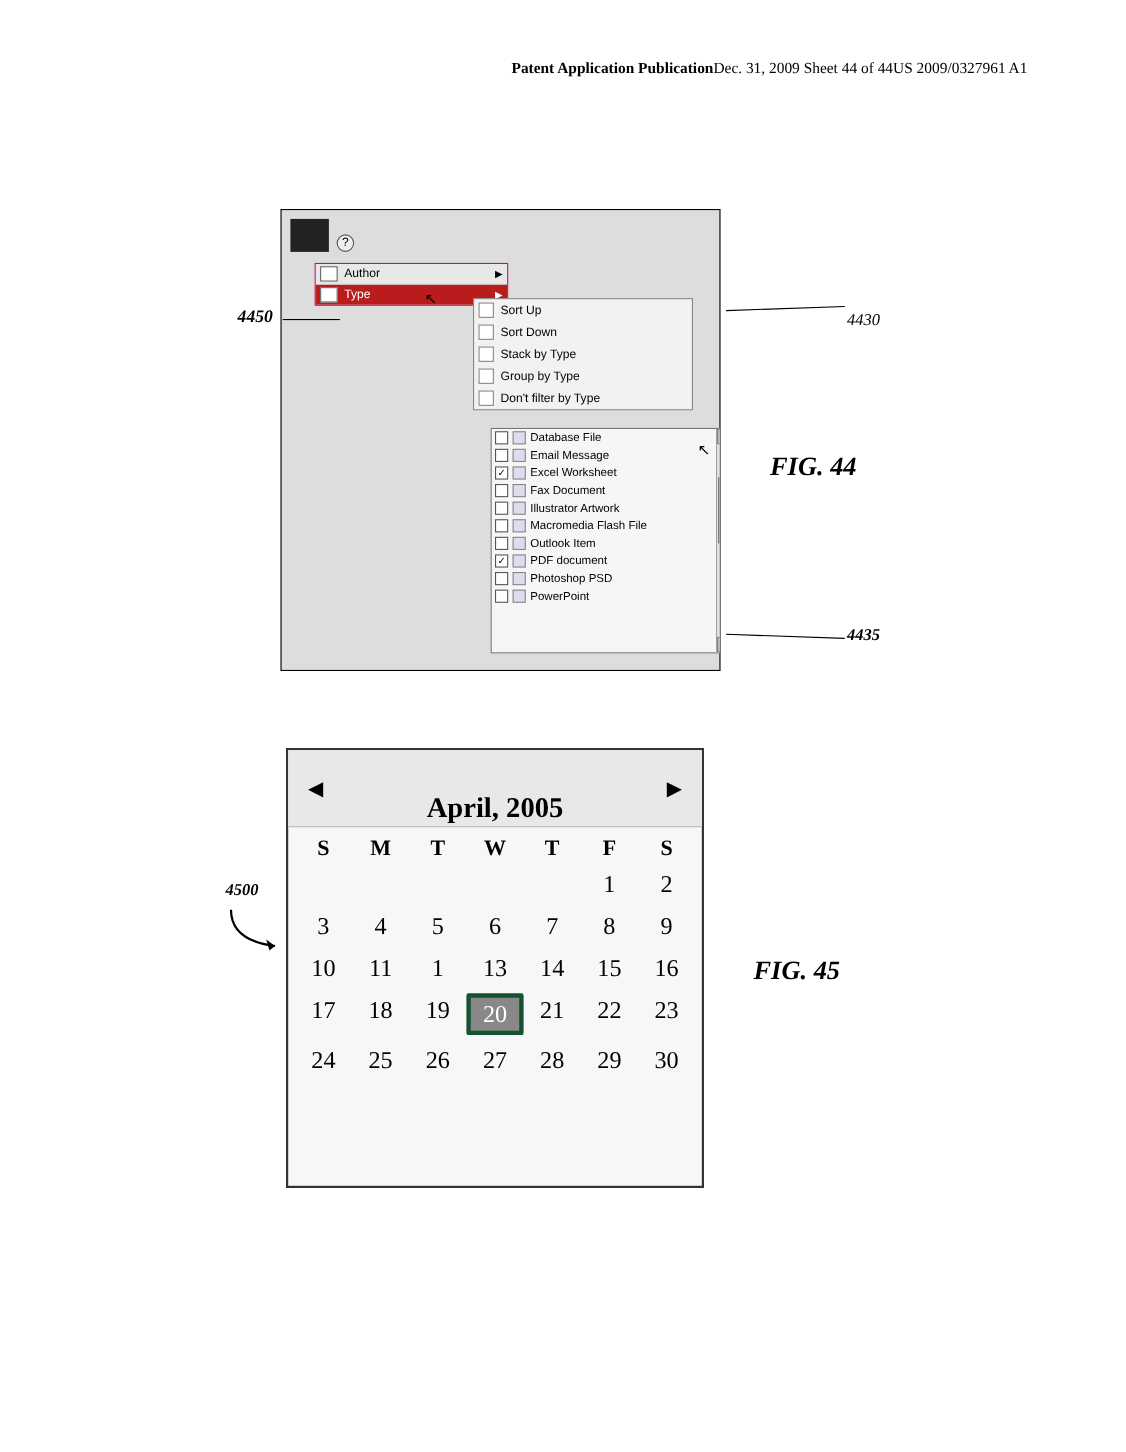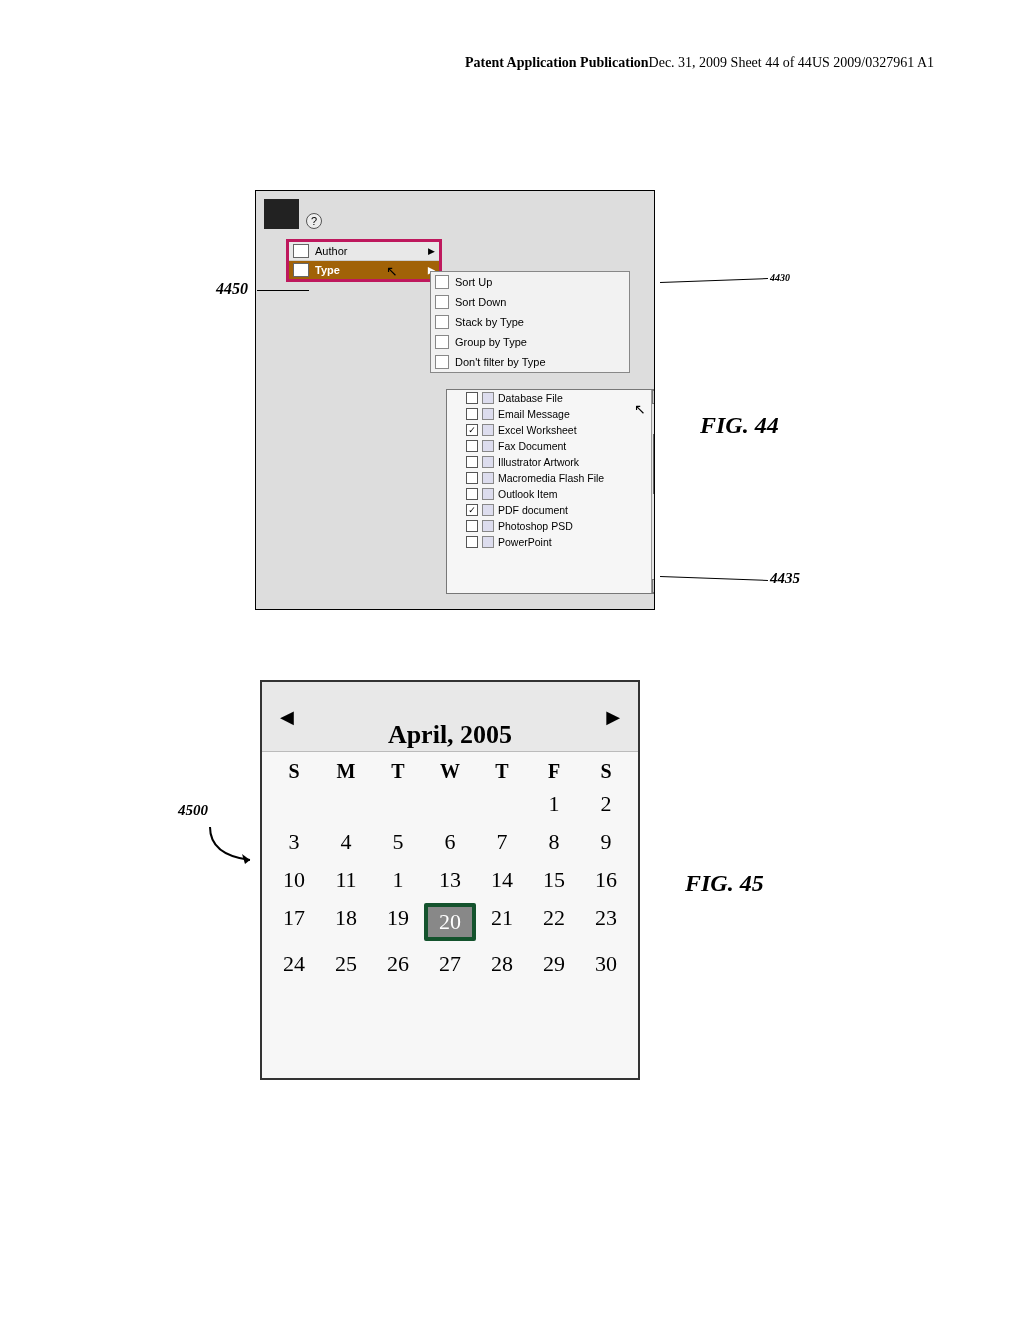"Author" .sort-menu { border: 3px solid #be185d -> 1px solid #be185d; width: 156px -> 176px }
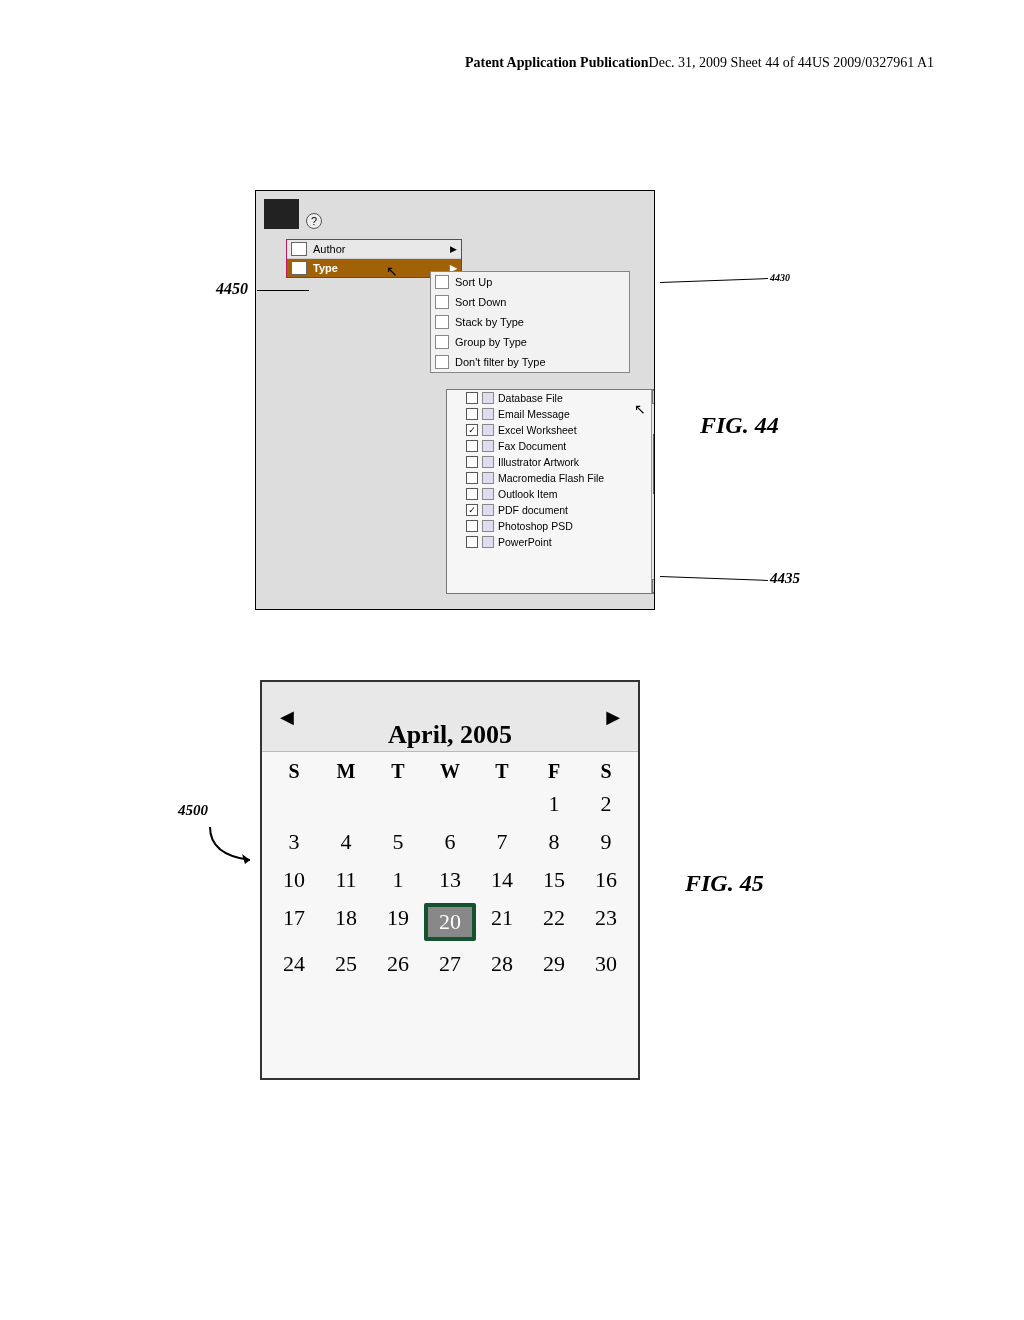"Type" .sort-menu .row.highlighted { background: #a16207 -> #b91c1c; font-weight: bold -> none }
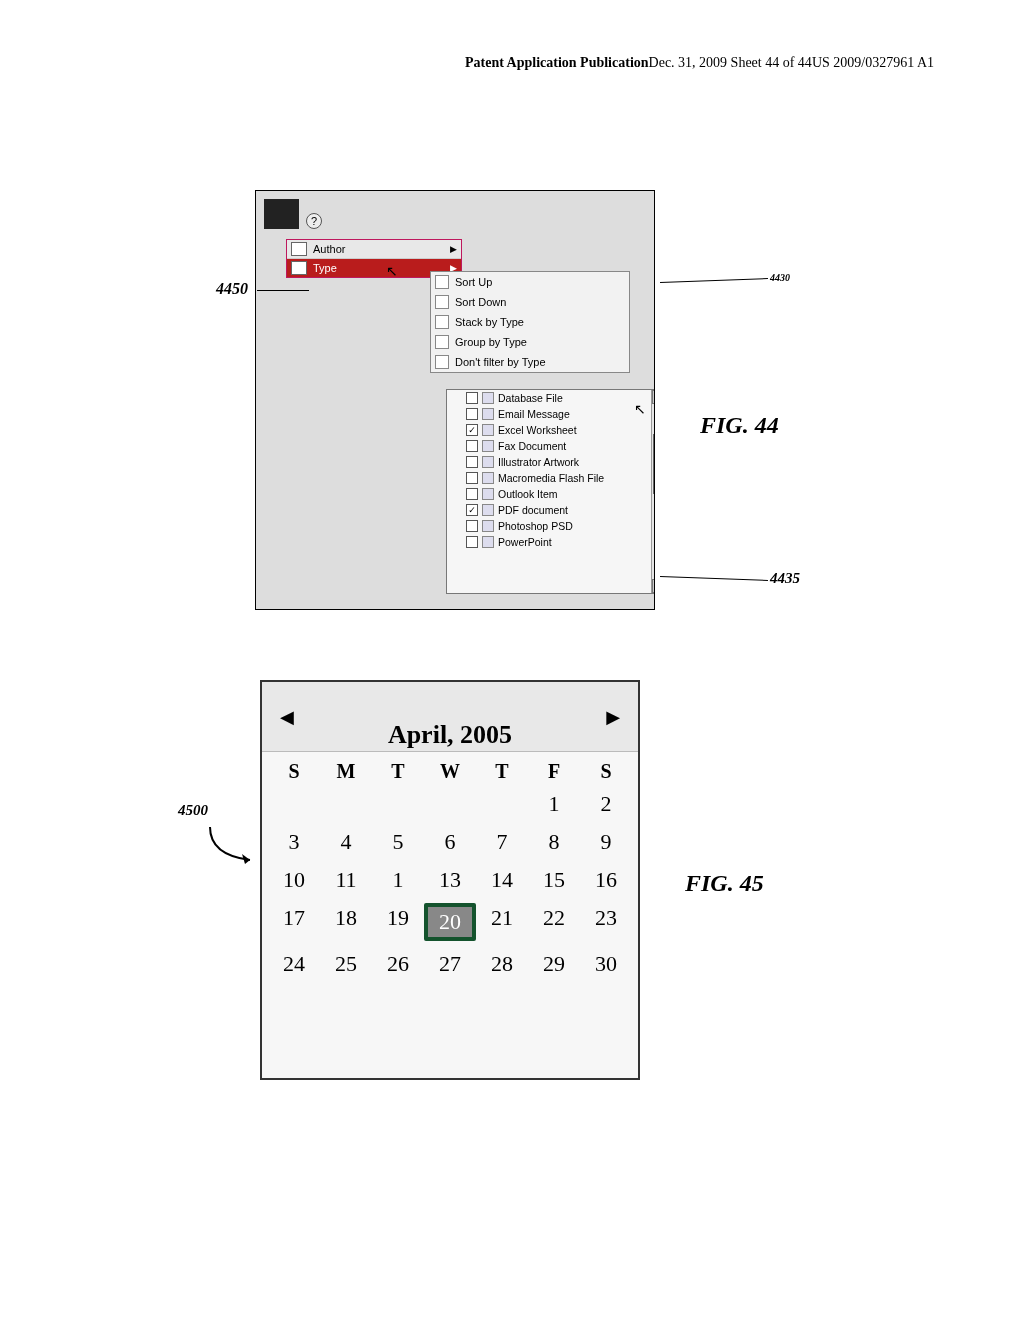"4430" .label-4430 { font-size: 10px -> 15px; font-weight: bold -> normal; top: 272px -> 283px }
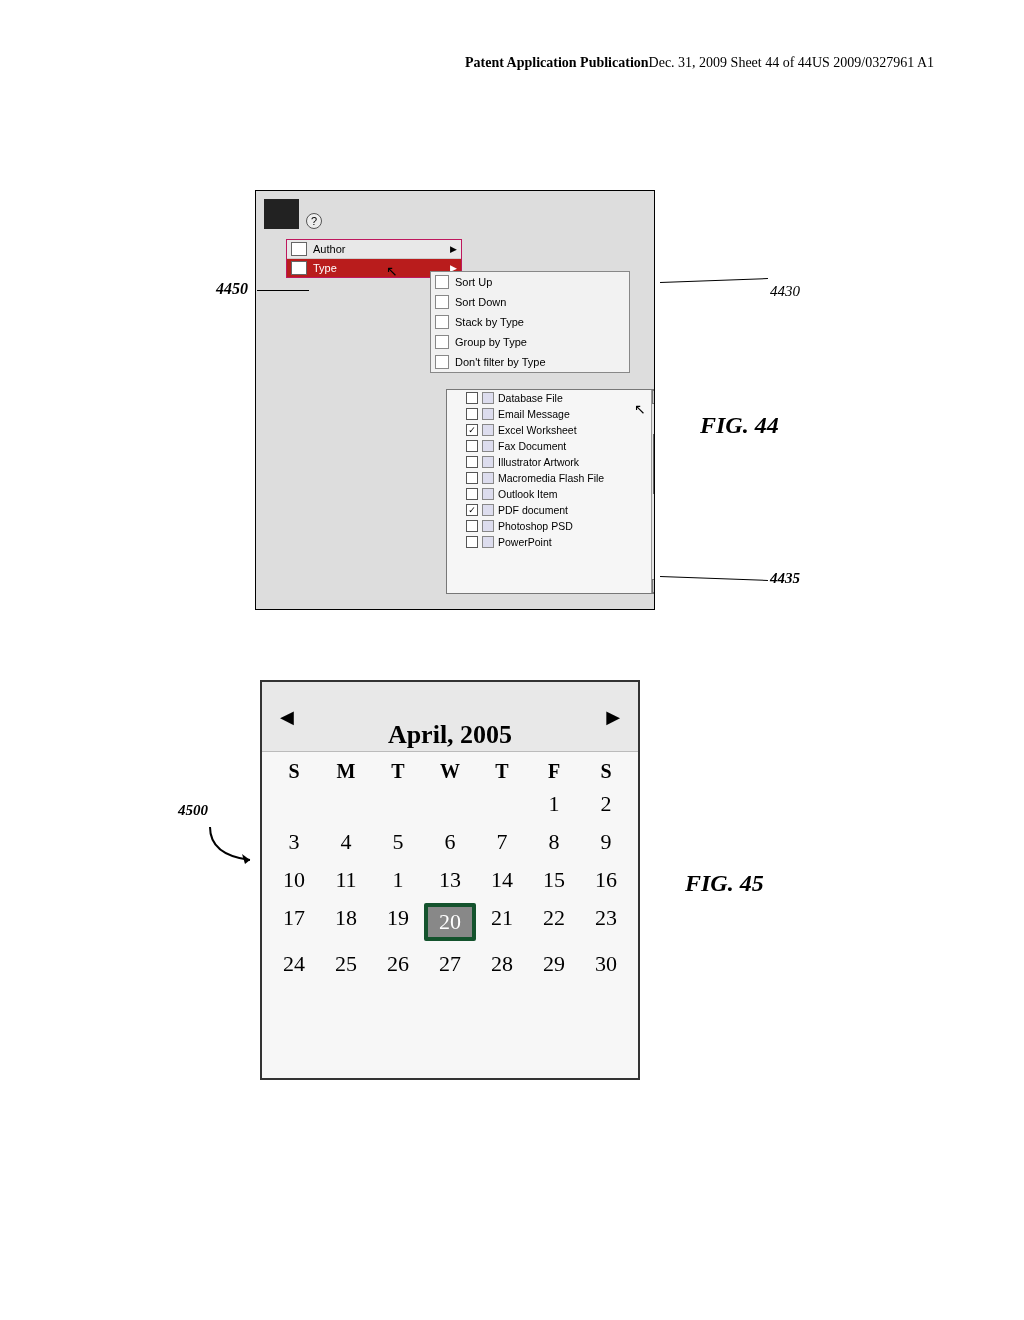"Database File" .filter-list .rows { padding-left: 16px -> none }
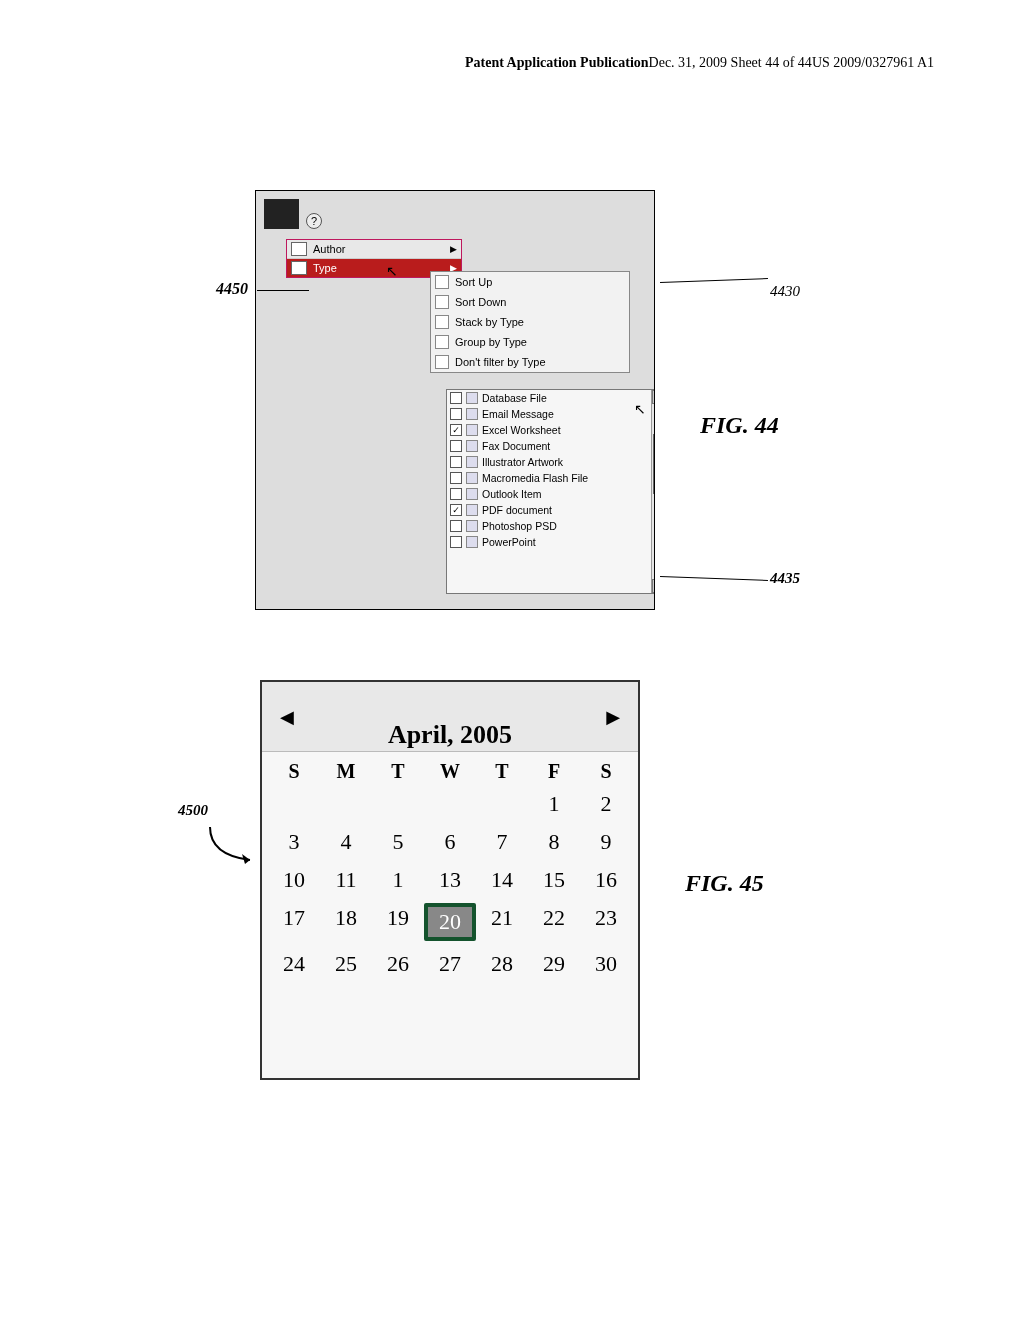"4500" .label-4500 { left: 178px -> 205px }
